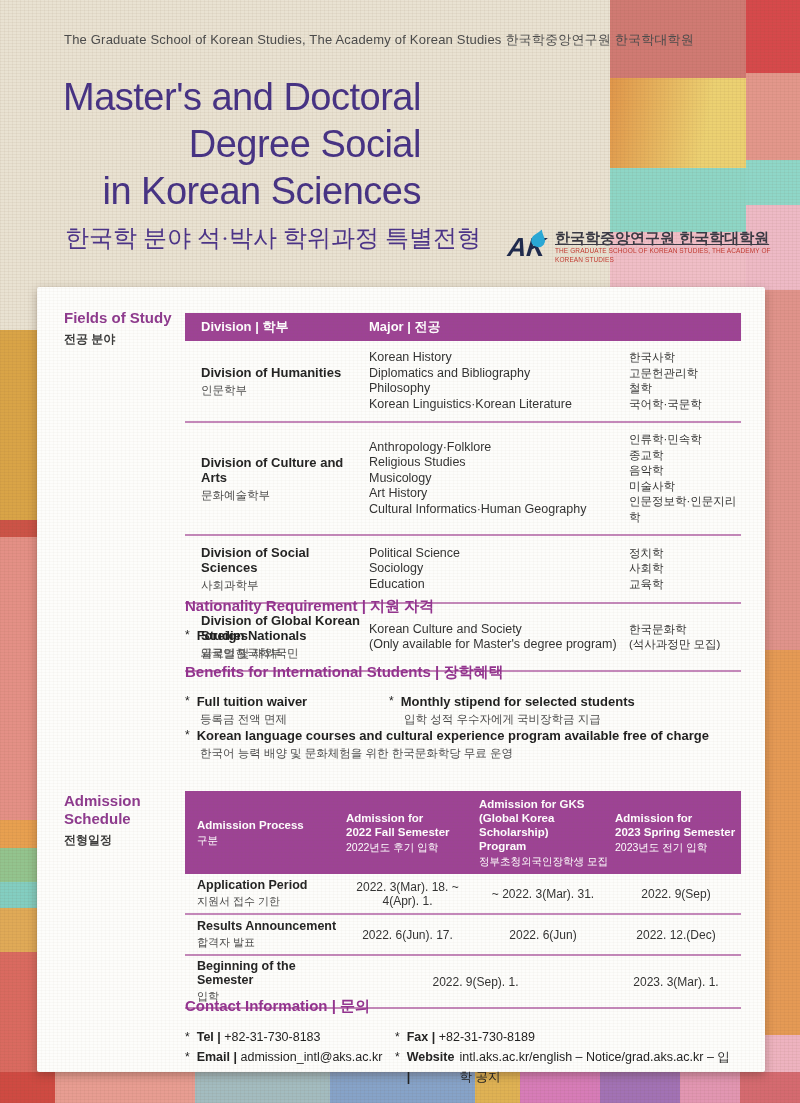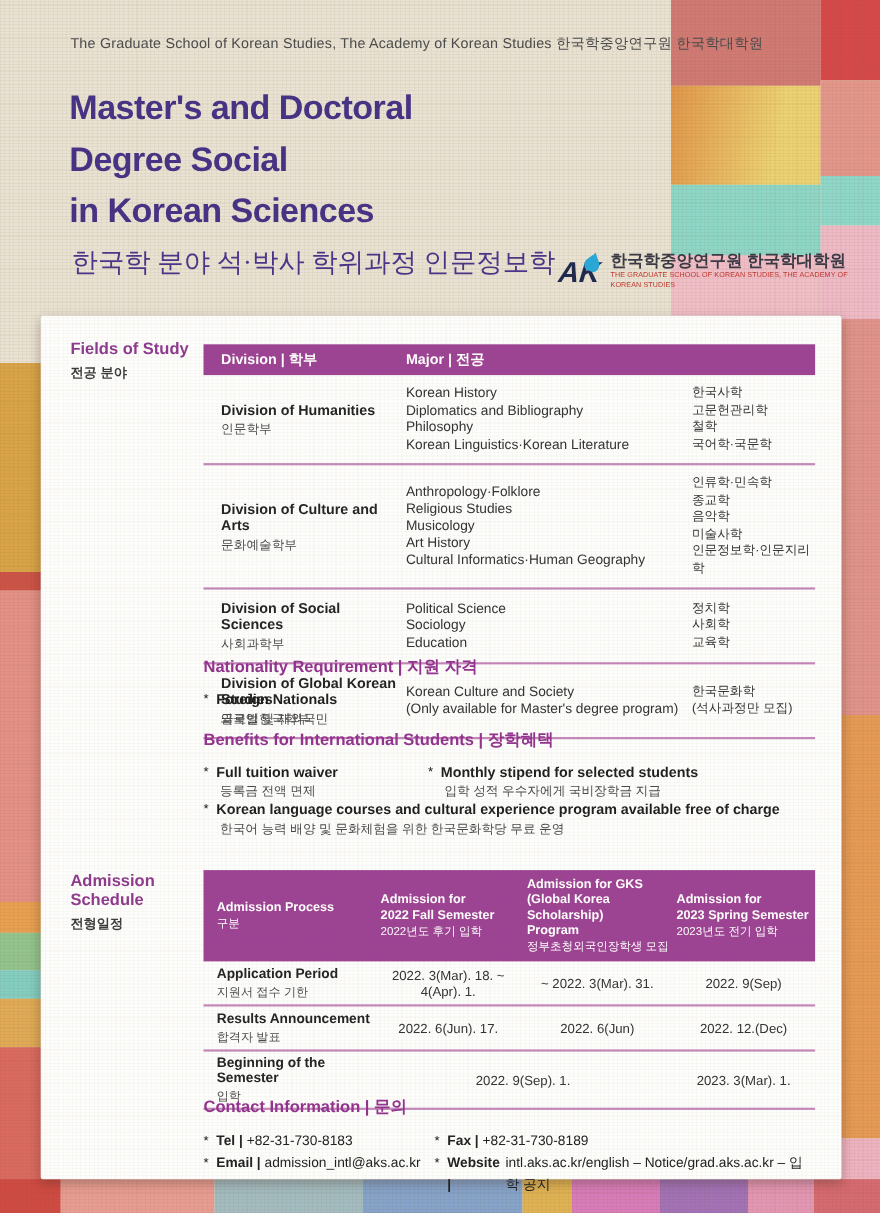"Master's and Doctoral" .title { font-size: 31px -> 38px; font-weight: bold -> normal; text-align: none -> right }
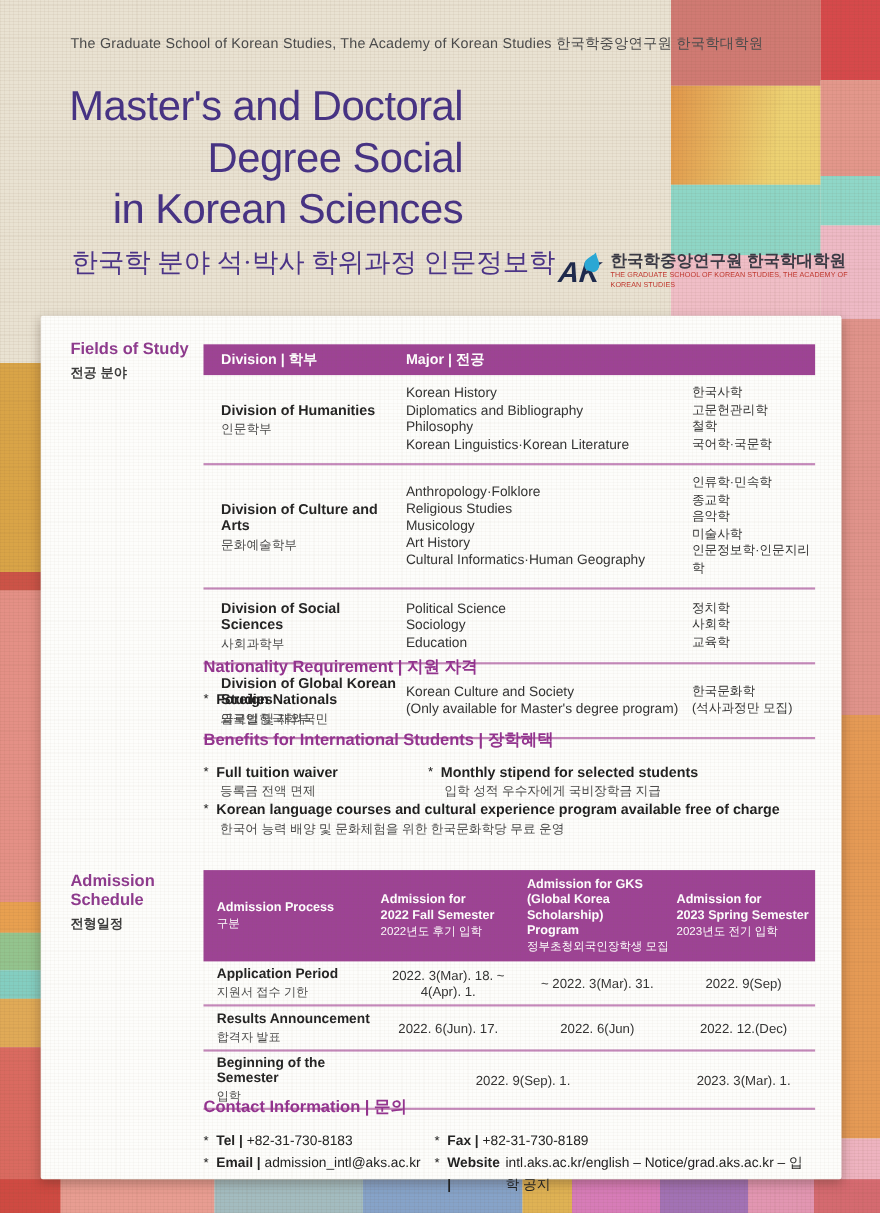"한국학 분야 석·박사 학위과정 인문정보학" div.subtitle { text: 인문정보학 -> 특별전형 }
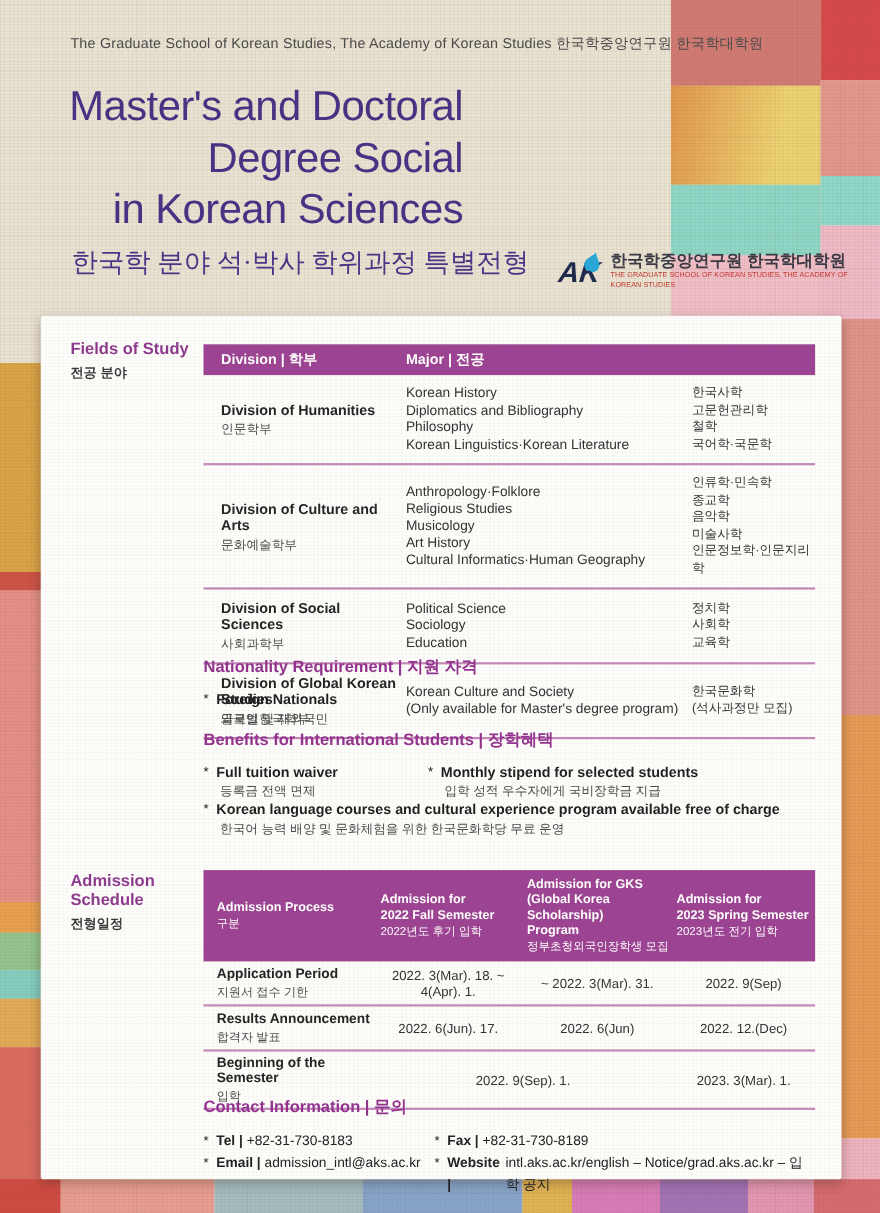"한국학중앙연구원 한국학대학원" .logo-ko { text-decoration: none -> underline }
